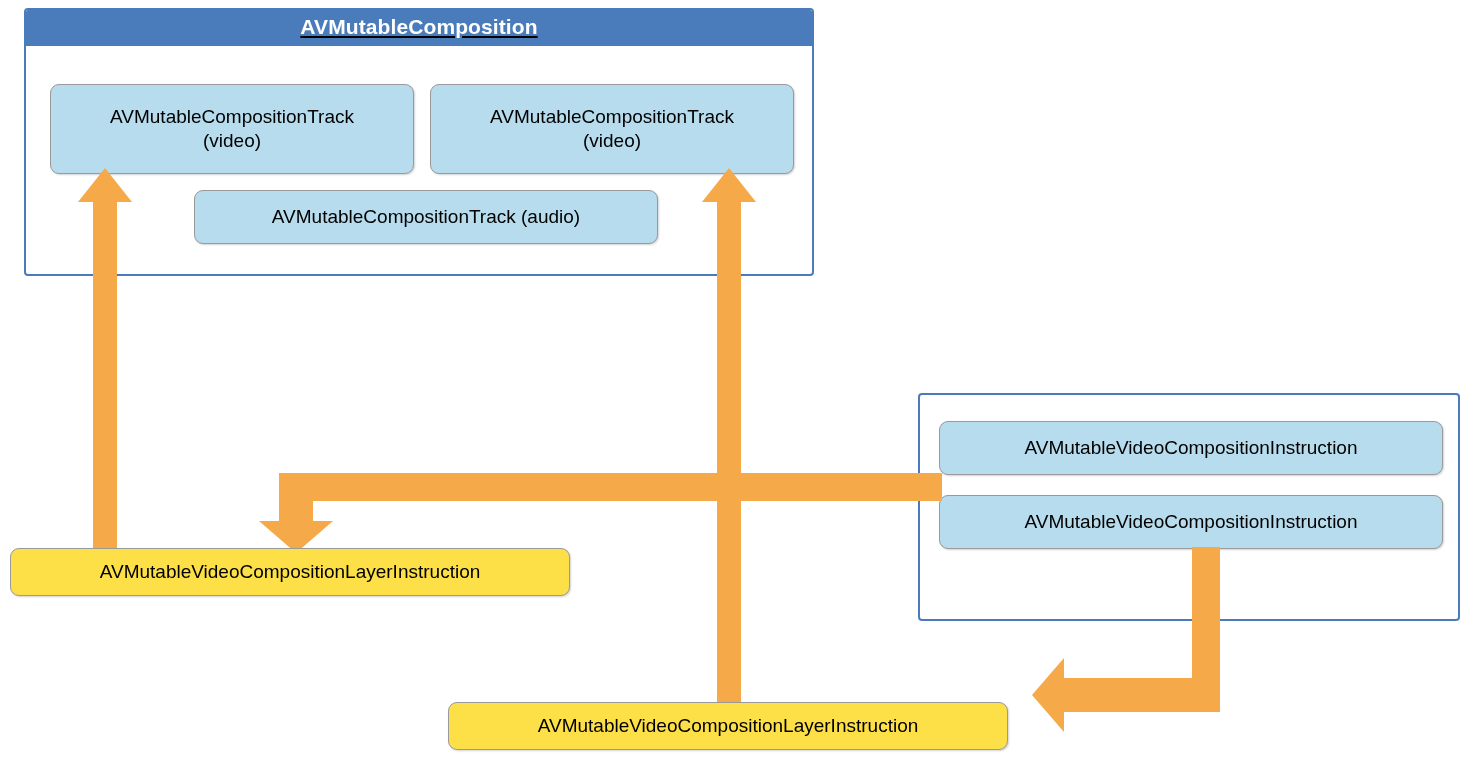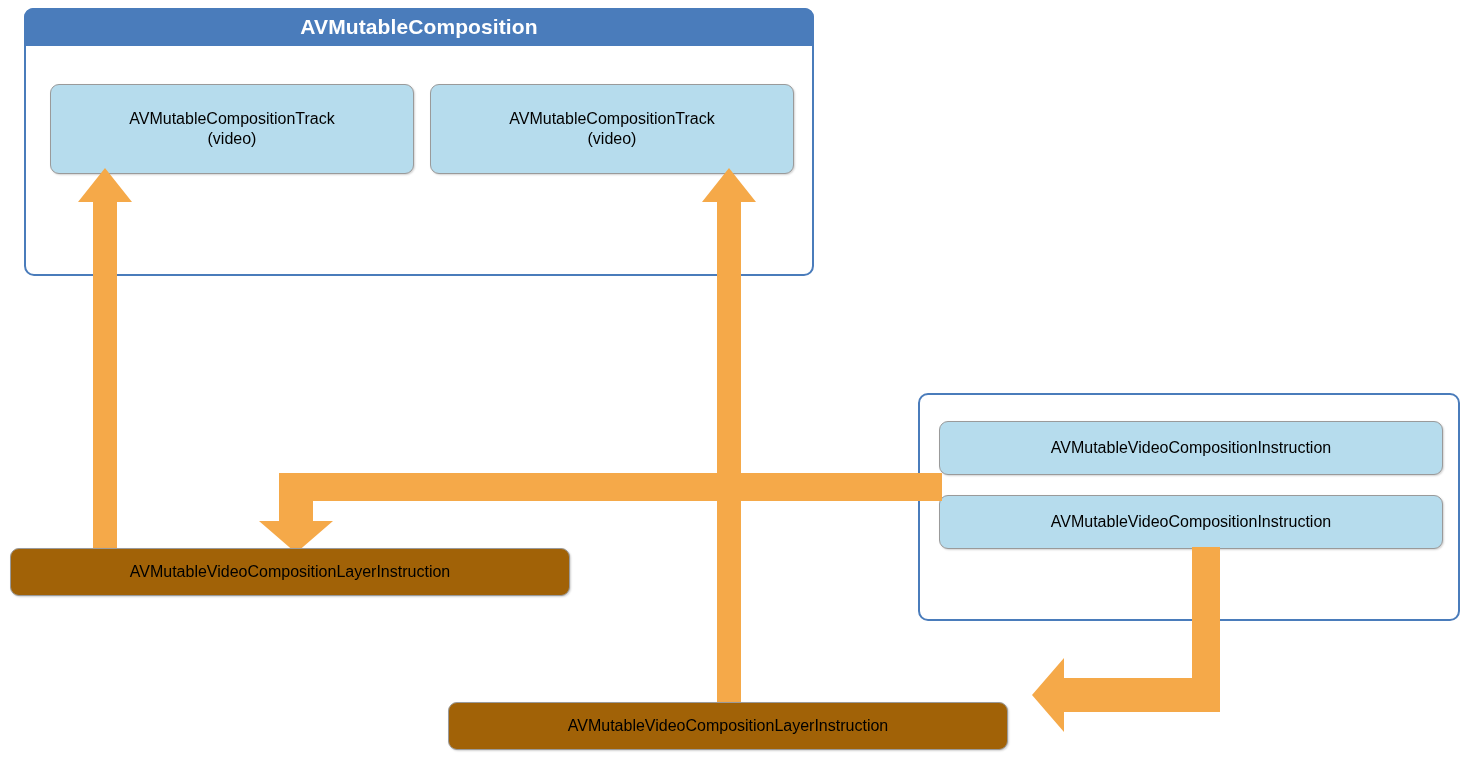"AVMutableComposition" .panel { border-radius: 10px -> 4px; text-decoration: none -> underline }
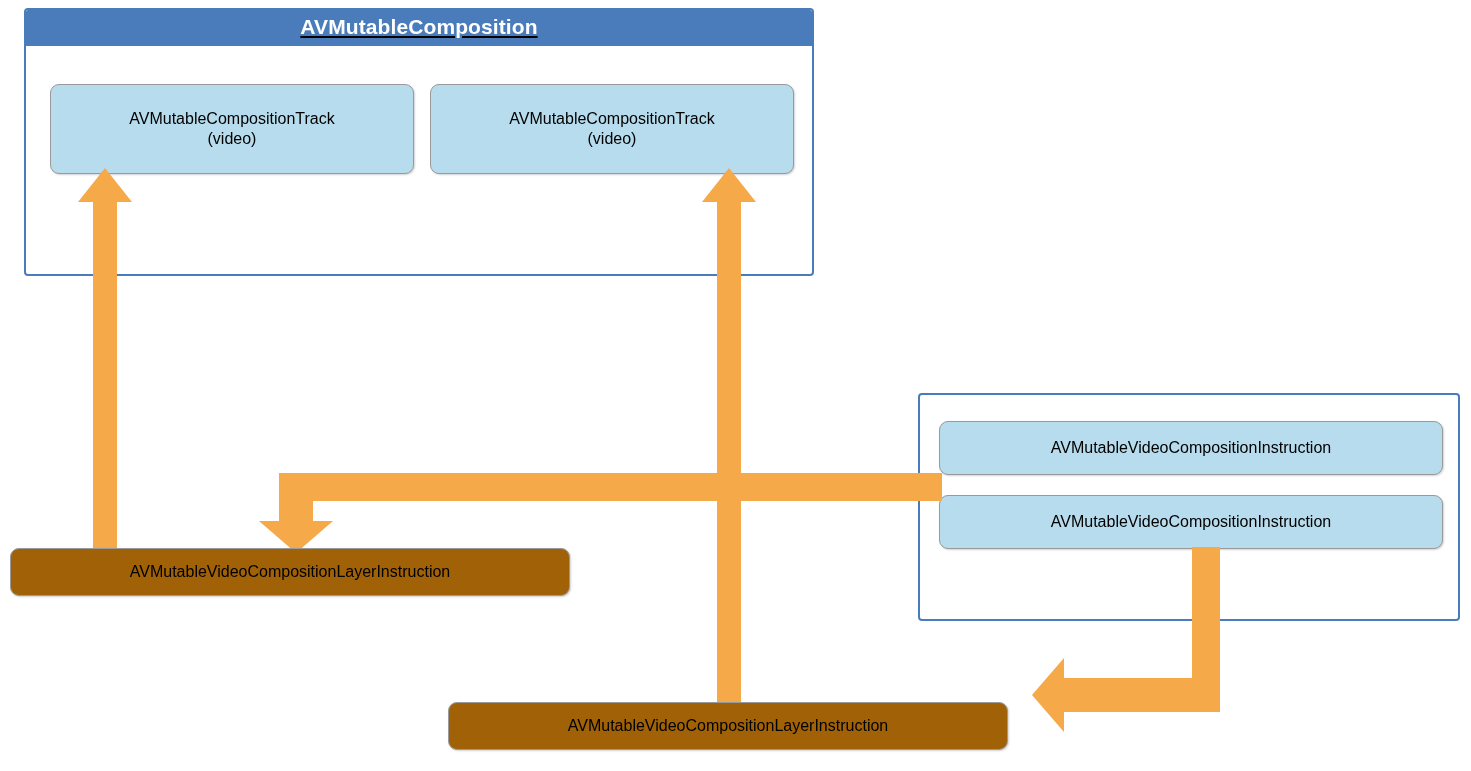"AVMutableCompositionTrack" .node { font-size: 16px -> 19px }
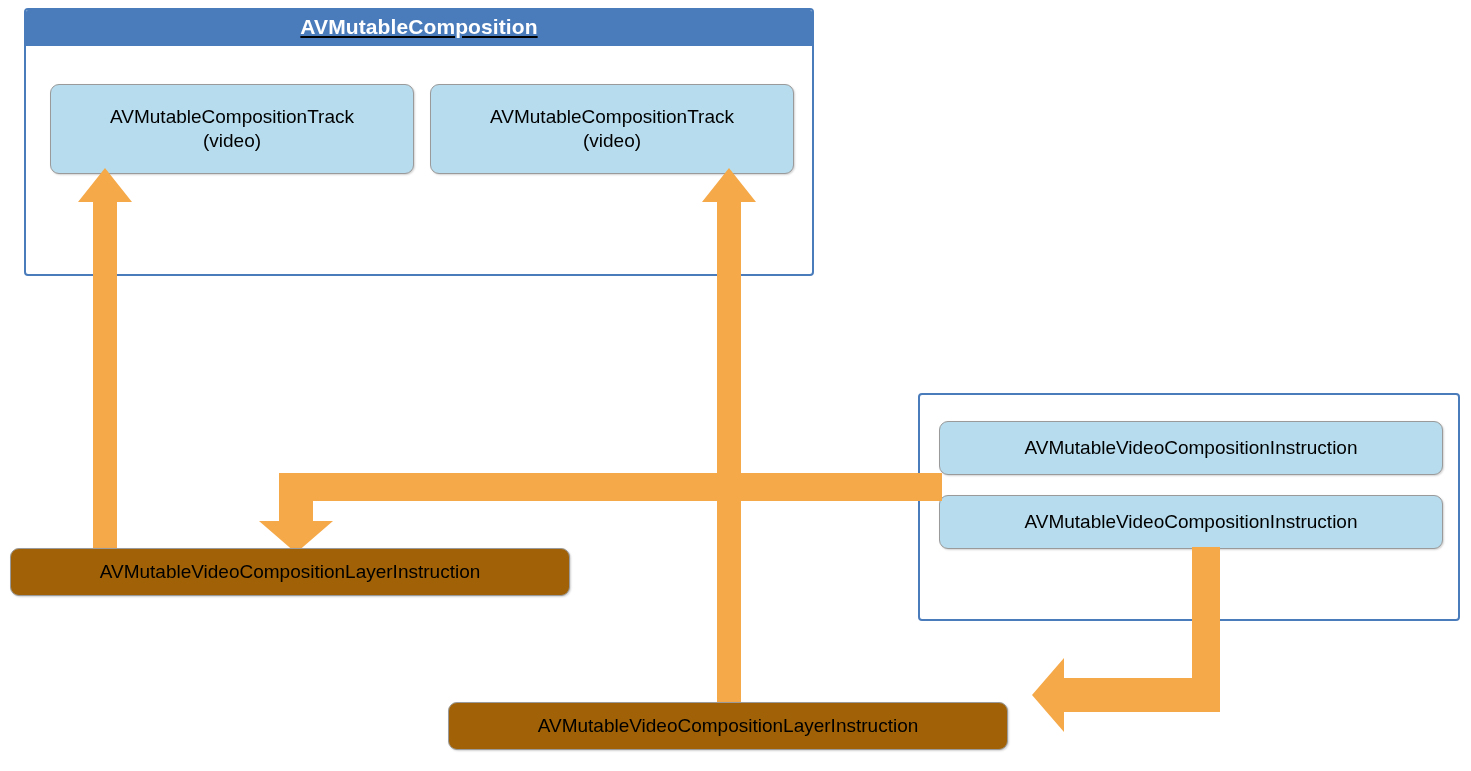"AVMutableCompositionTrack (audio)" div.node { html: none -> <div> <span>AVMutableCompositionTrack (audio)</span> </div> }
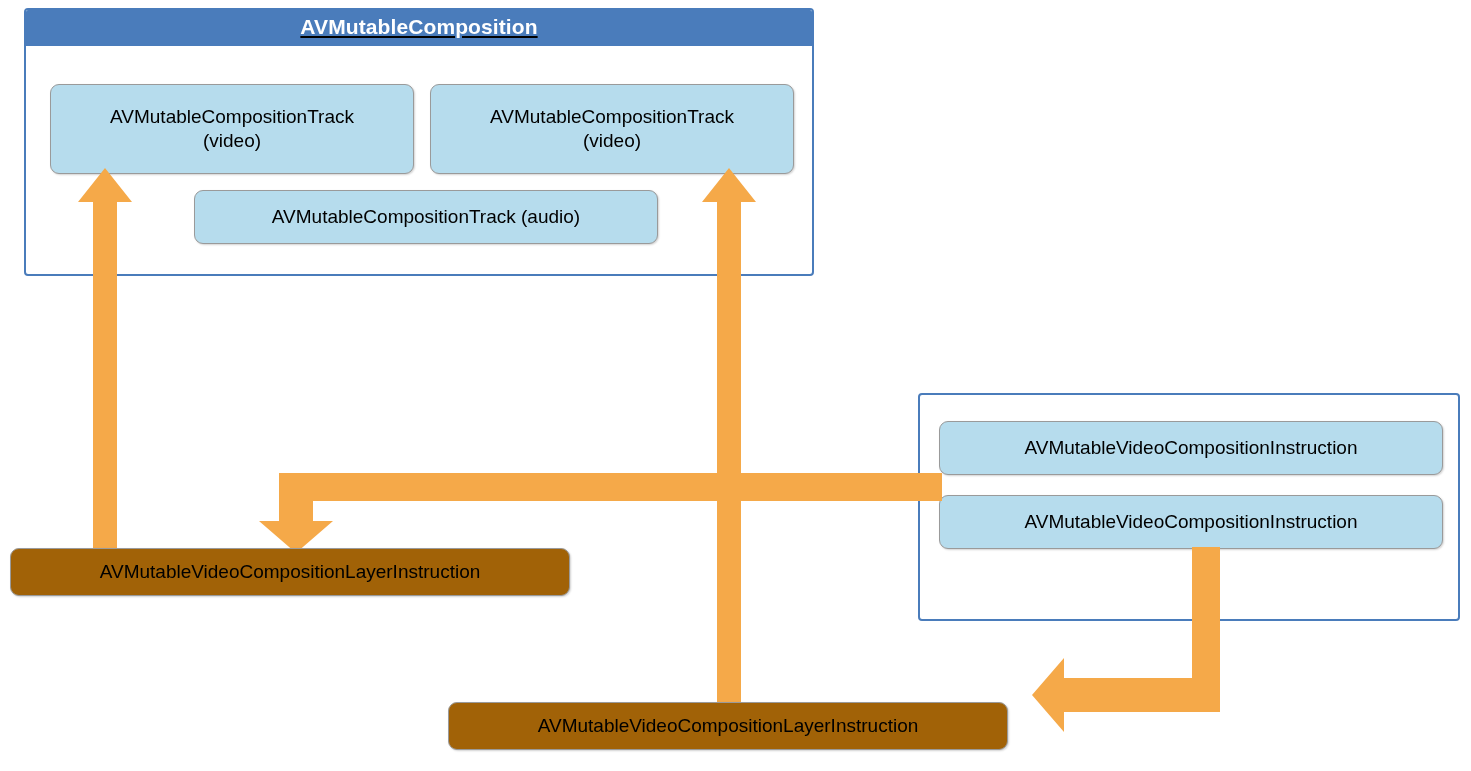"AVMutableVideoCompositionLayerInstructio" .node.green { background: #a16207 -> #fde047 }
